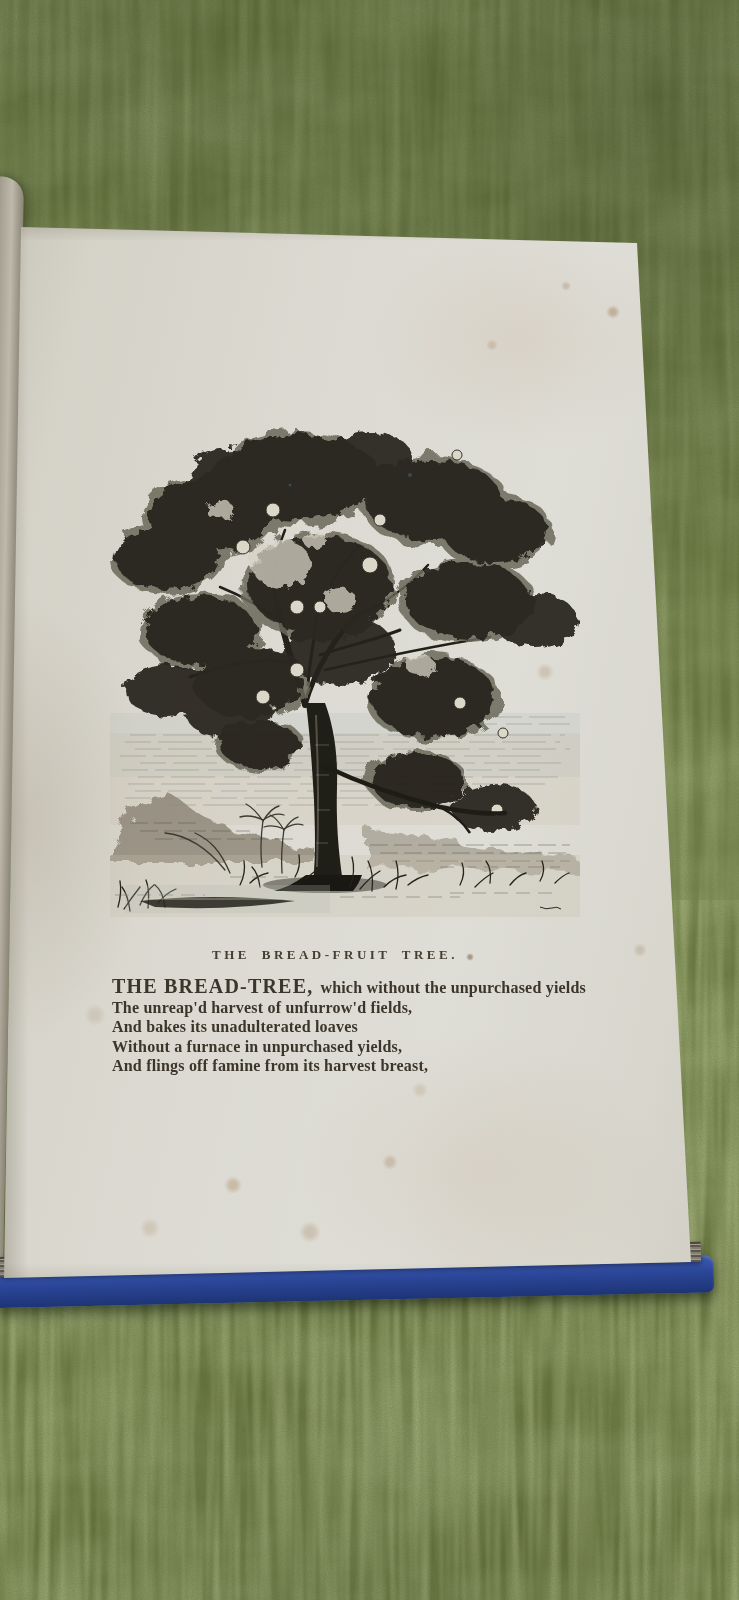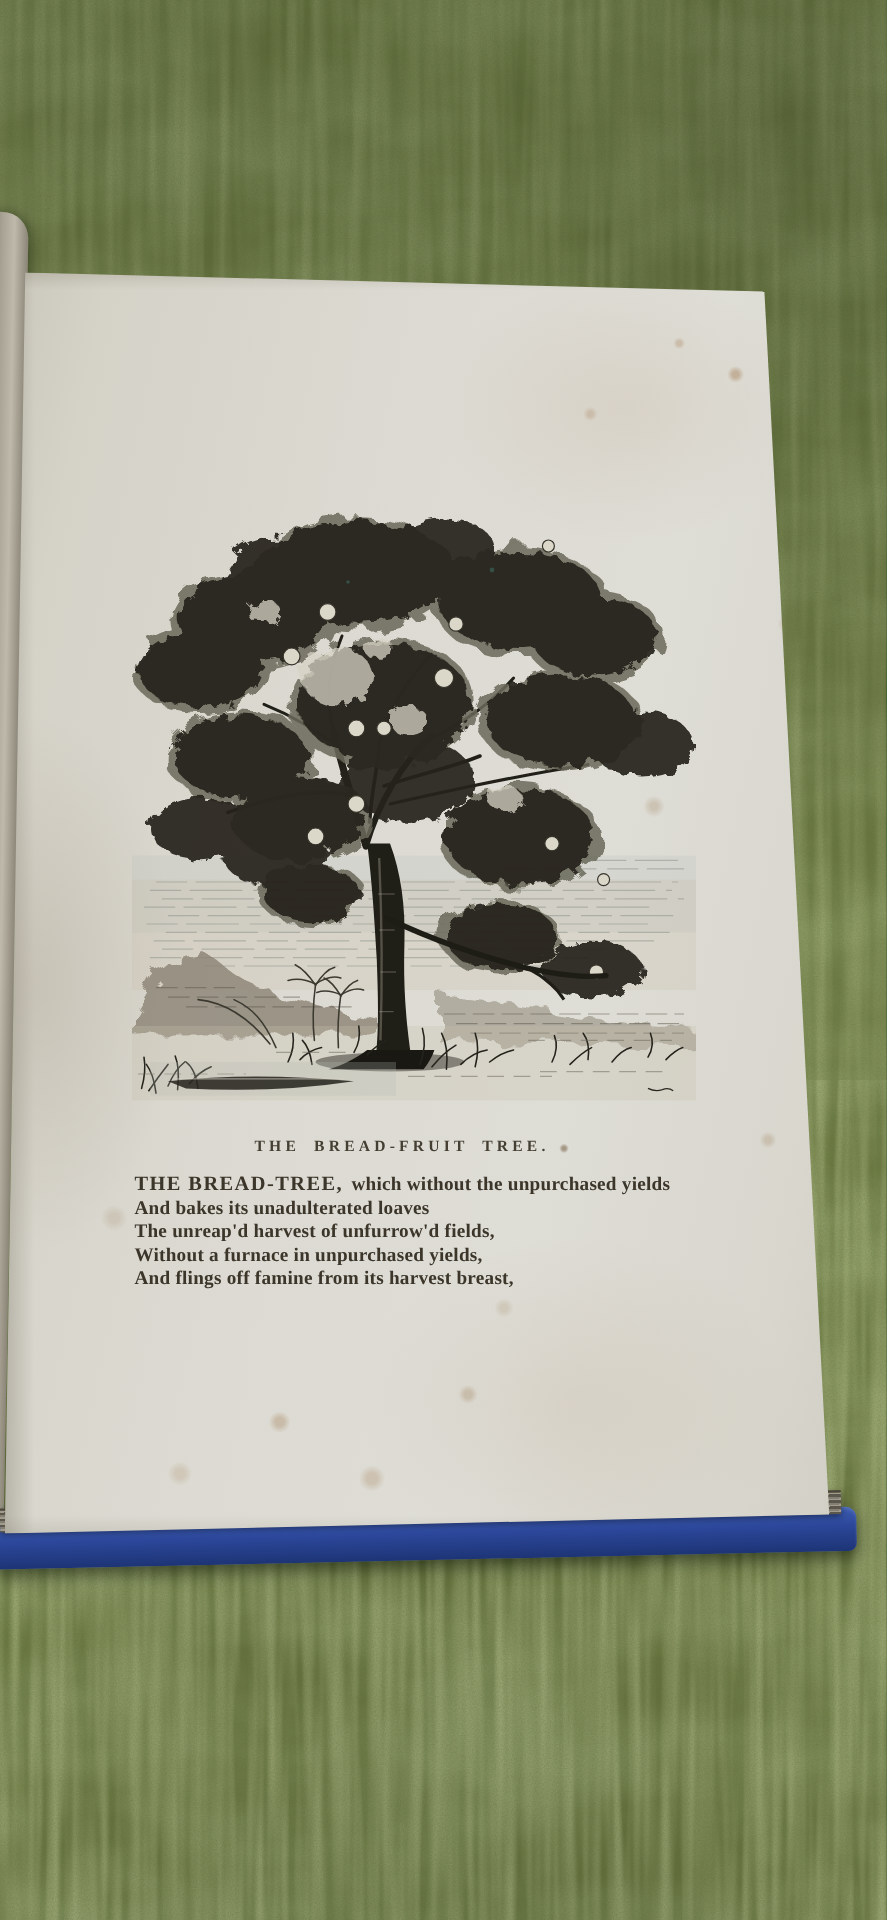"THE BREAD-FRUIT TREE." .stage { background: #14532d -> #ec4899 }
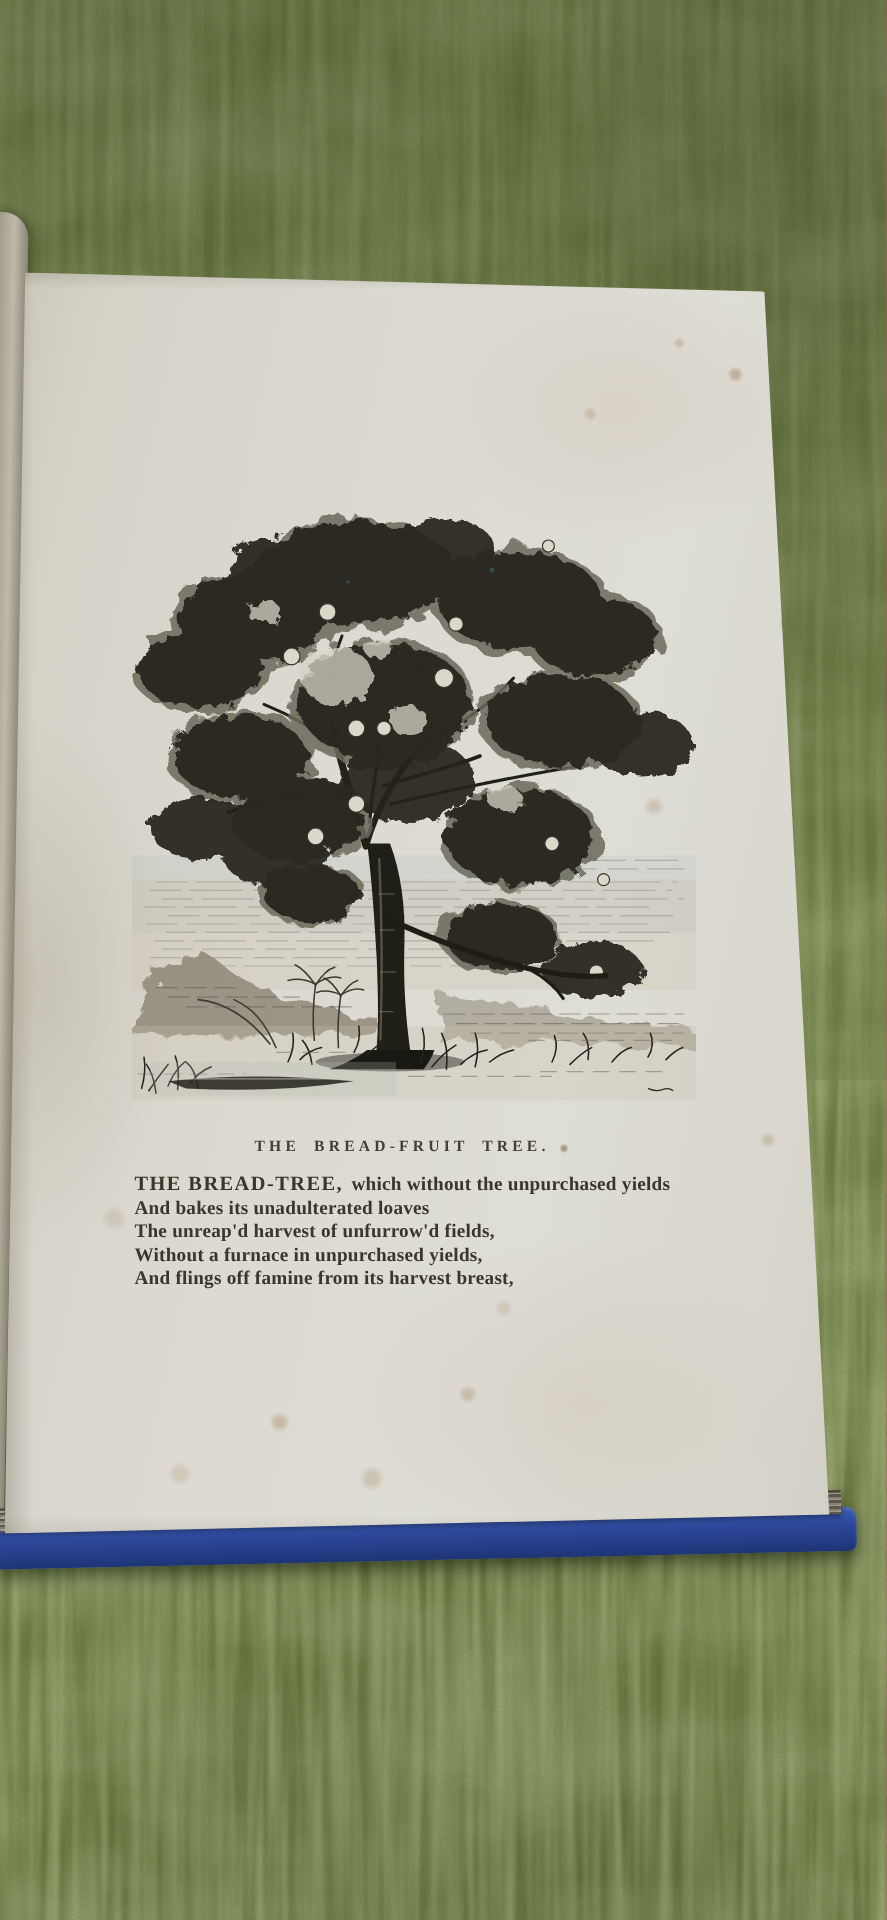"THE BREAD-TREE," .poem-line .lead { font-size: 17px -> 20px }
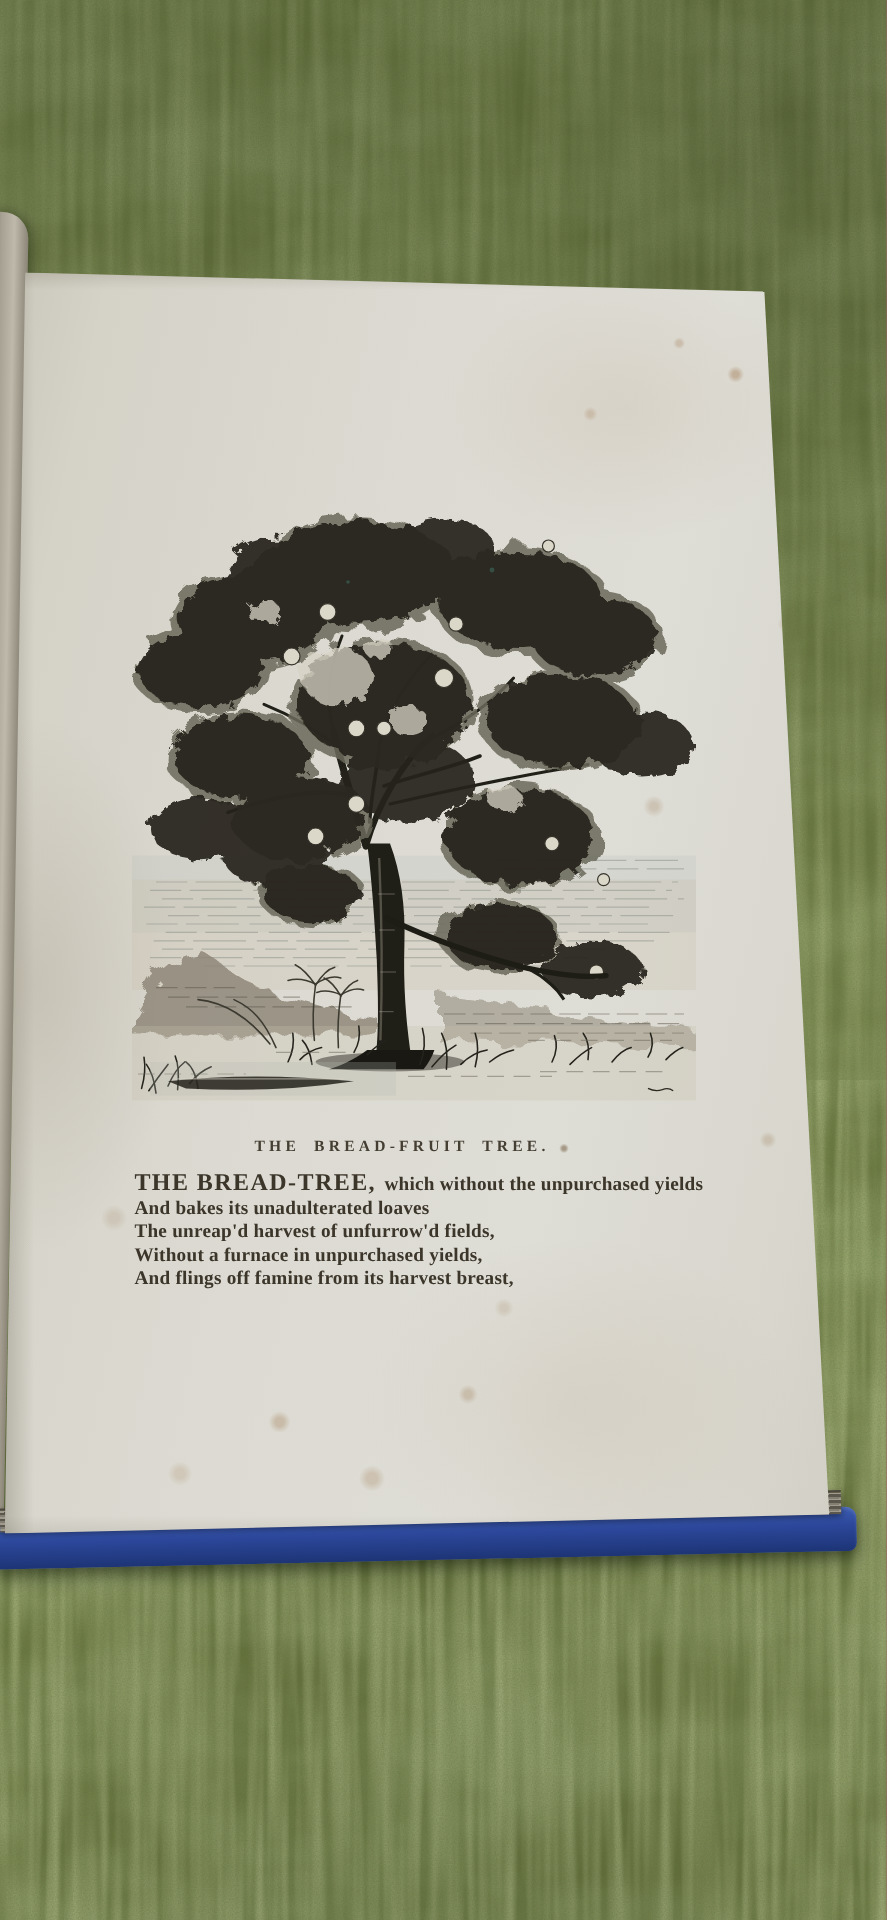"And bakes its unadulterated loaves" div.poem-line { order: before "The unreap'd harvest of unfurrow'd" -> after "The unreap'd harvest of unfurrow'd" }
